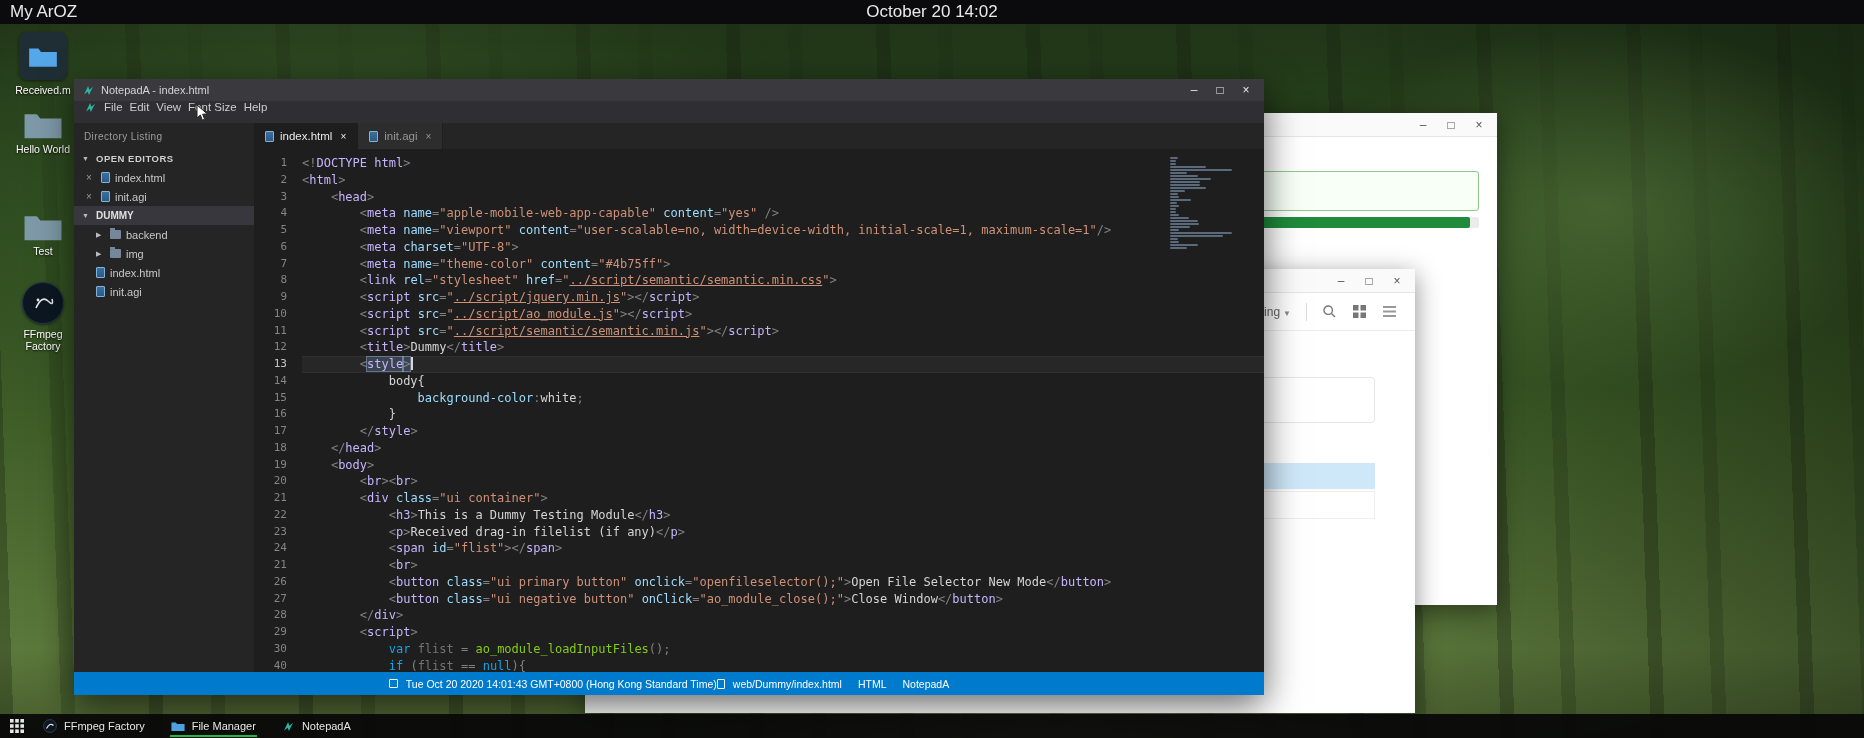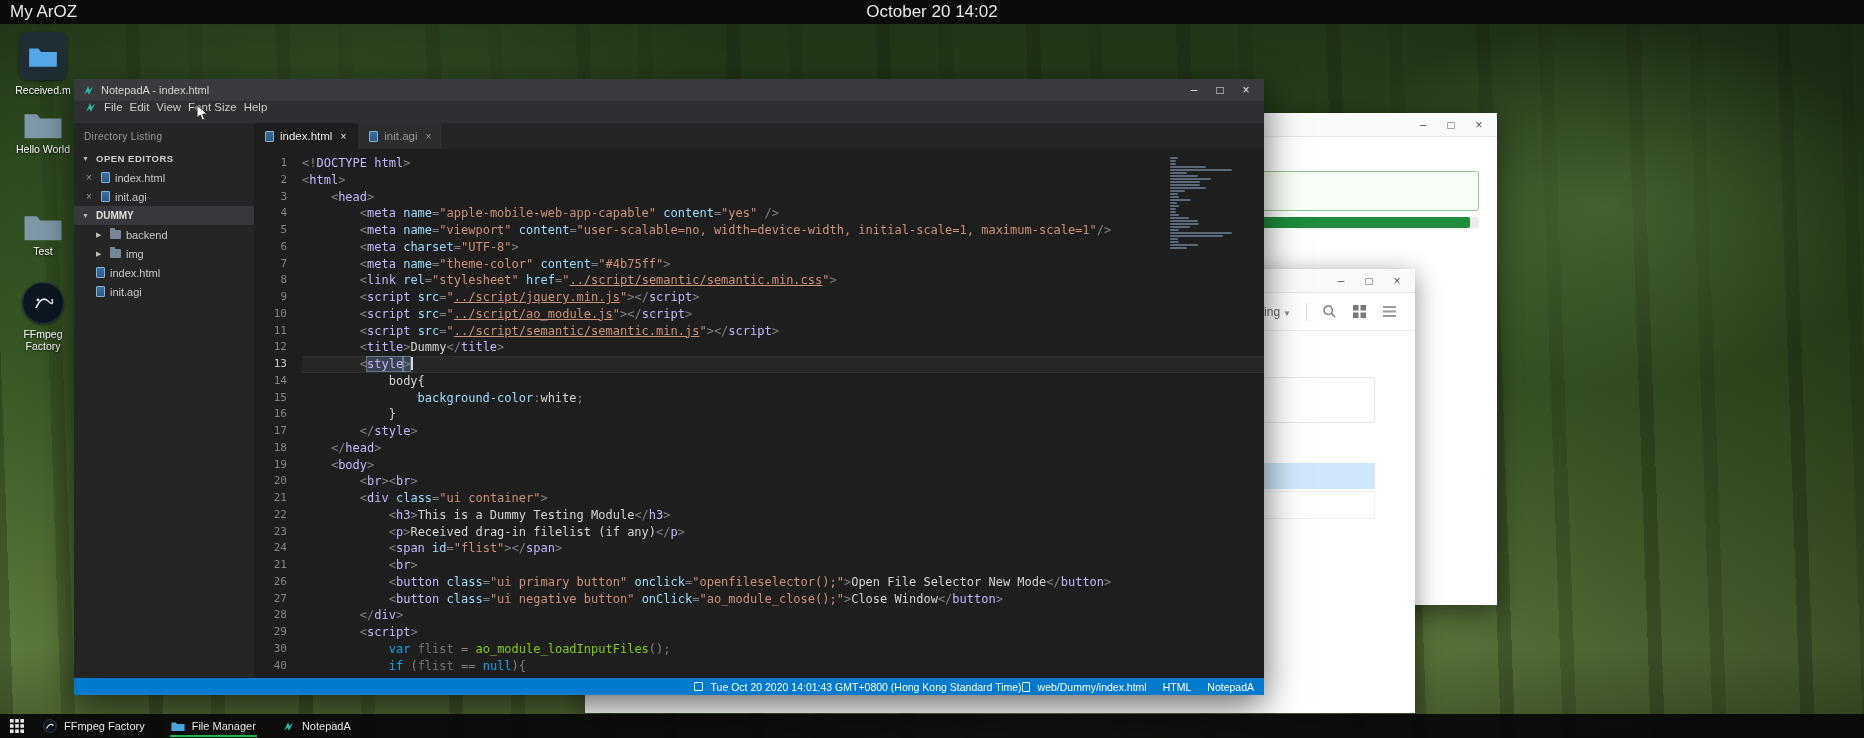"Tue Oct 20 2020 14:01:43" .np-status { height: 17px -> 23px; justify-content: flex-end -> center }
